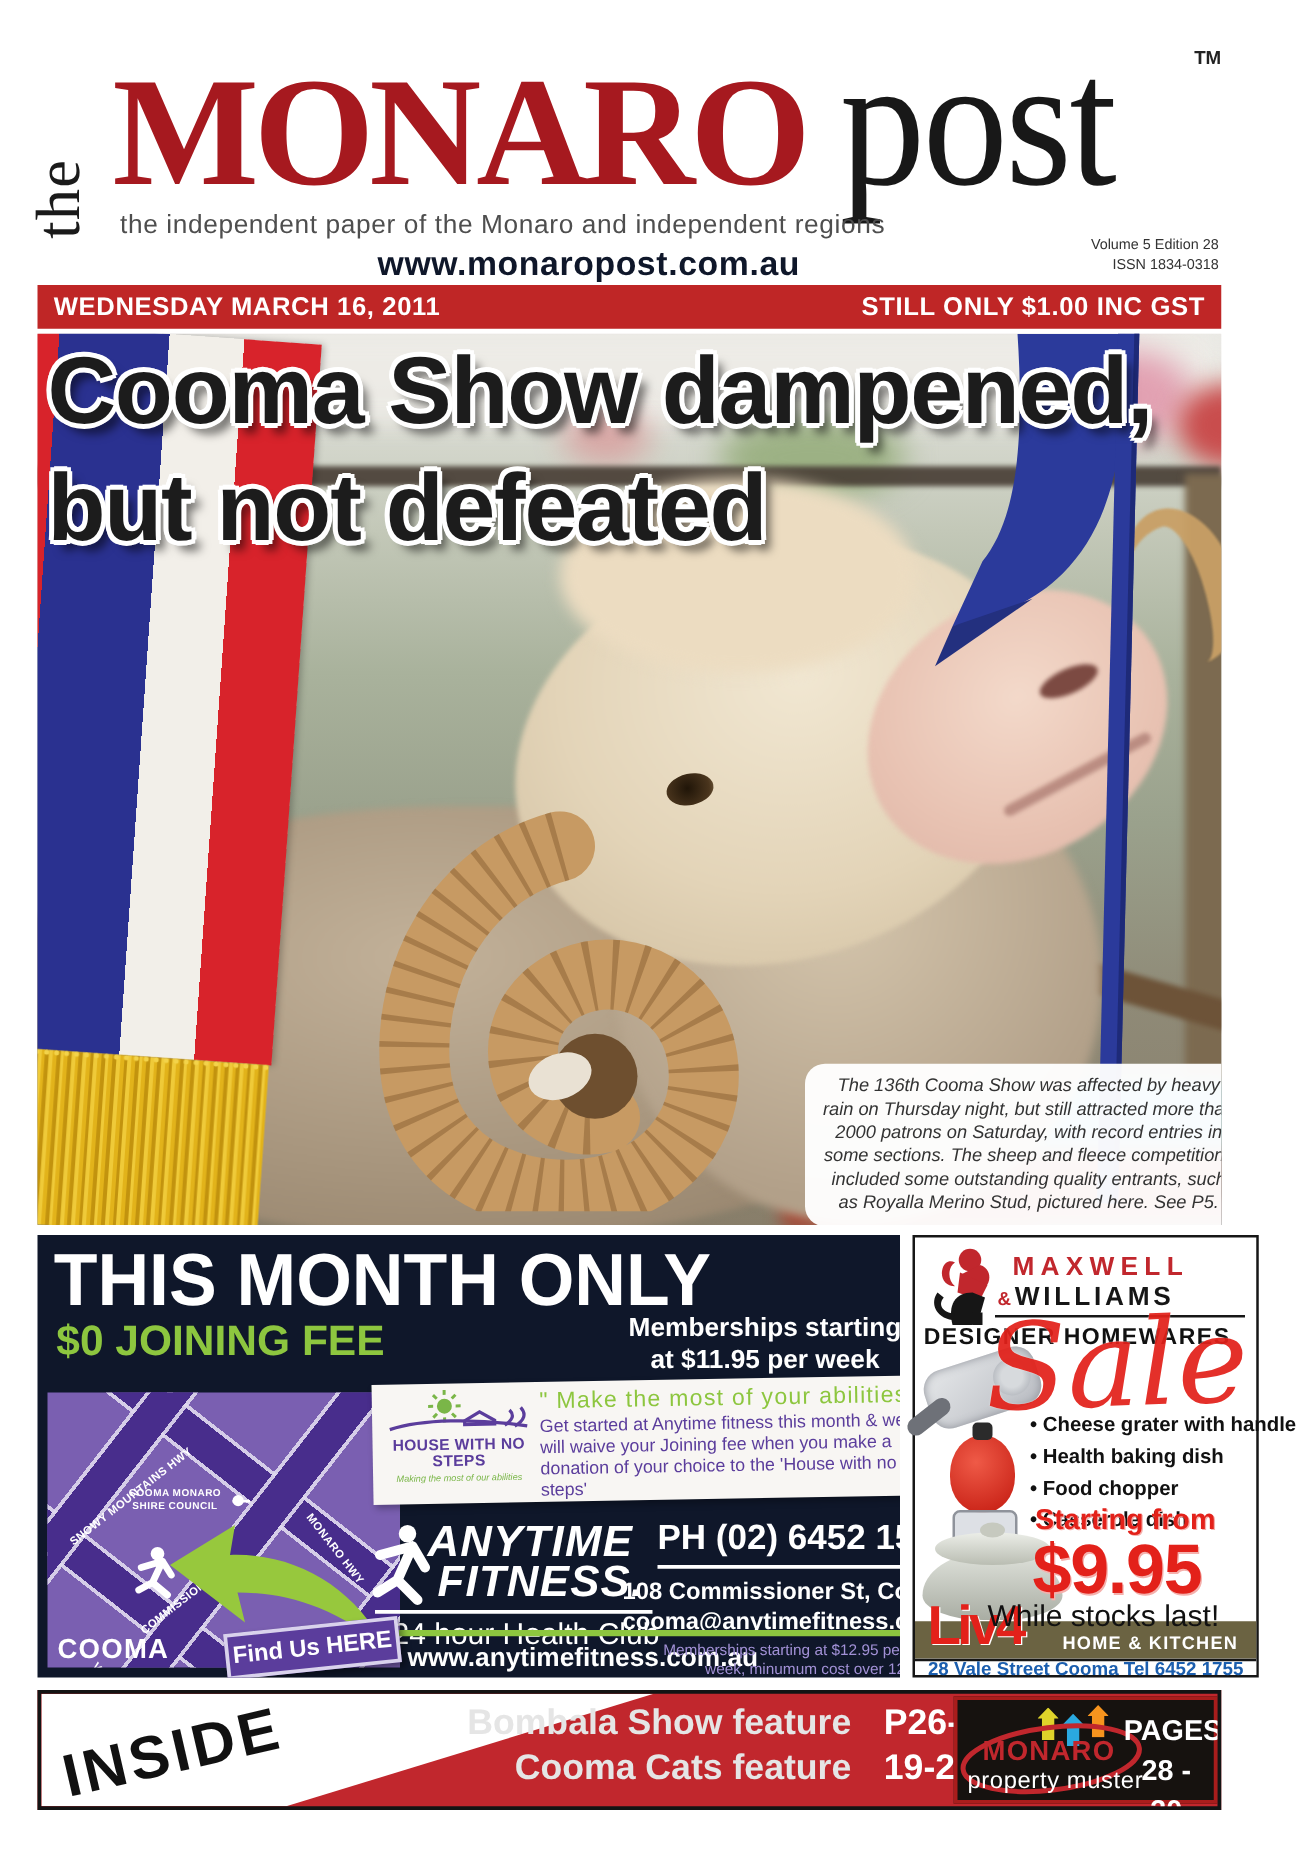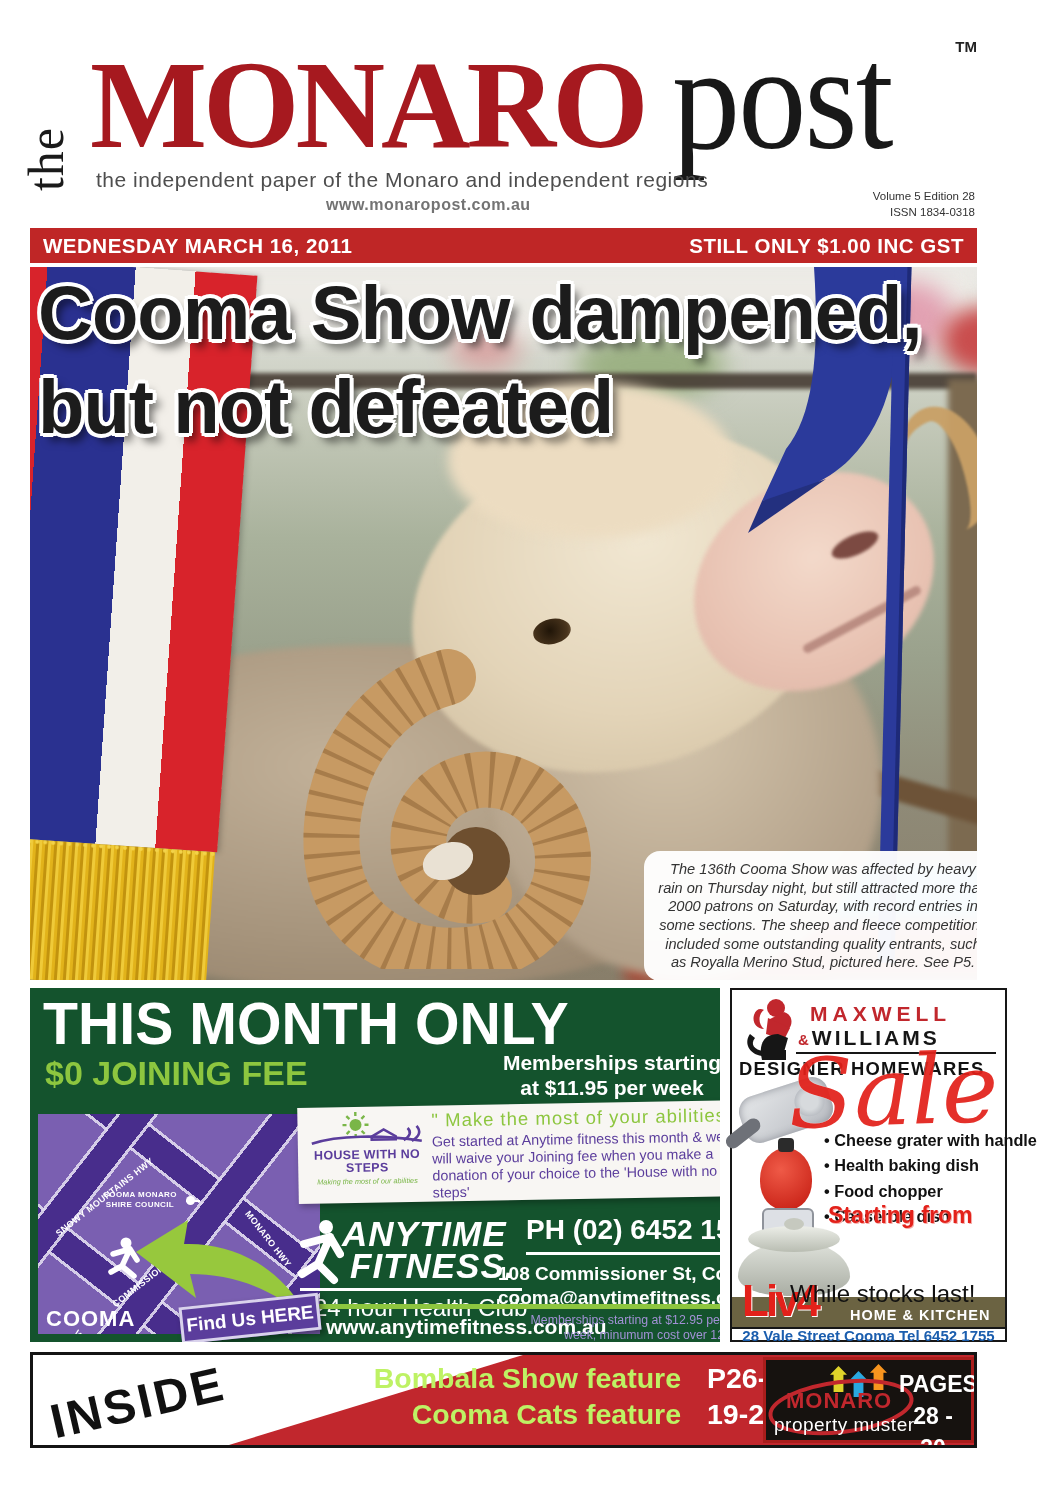"www.monaropost.com.au" .mh-site { color: #737373 -> #0f172a; font-size: 16px -> 27px; margin-left: 24px -> none }
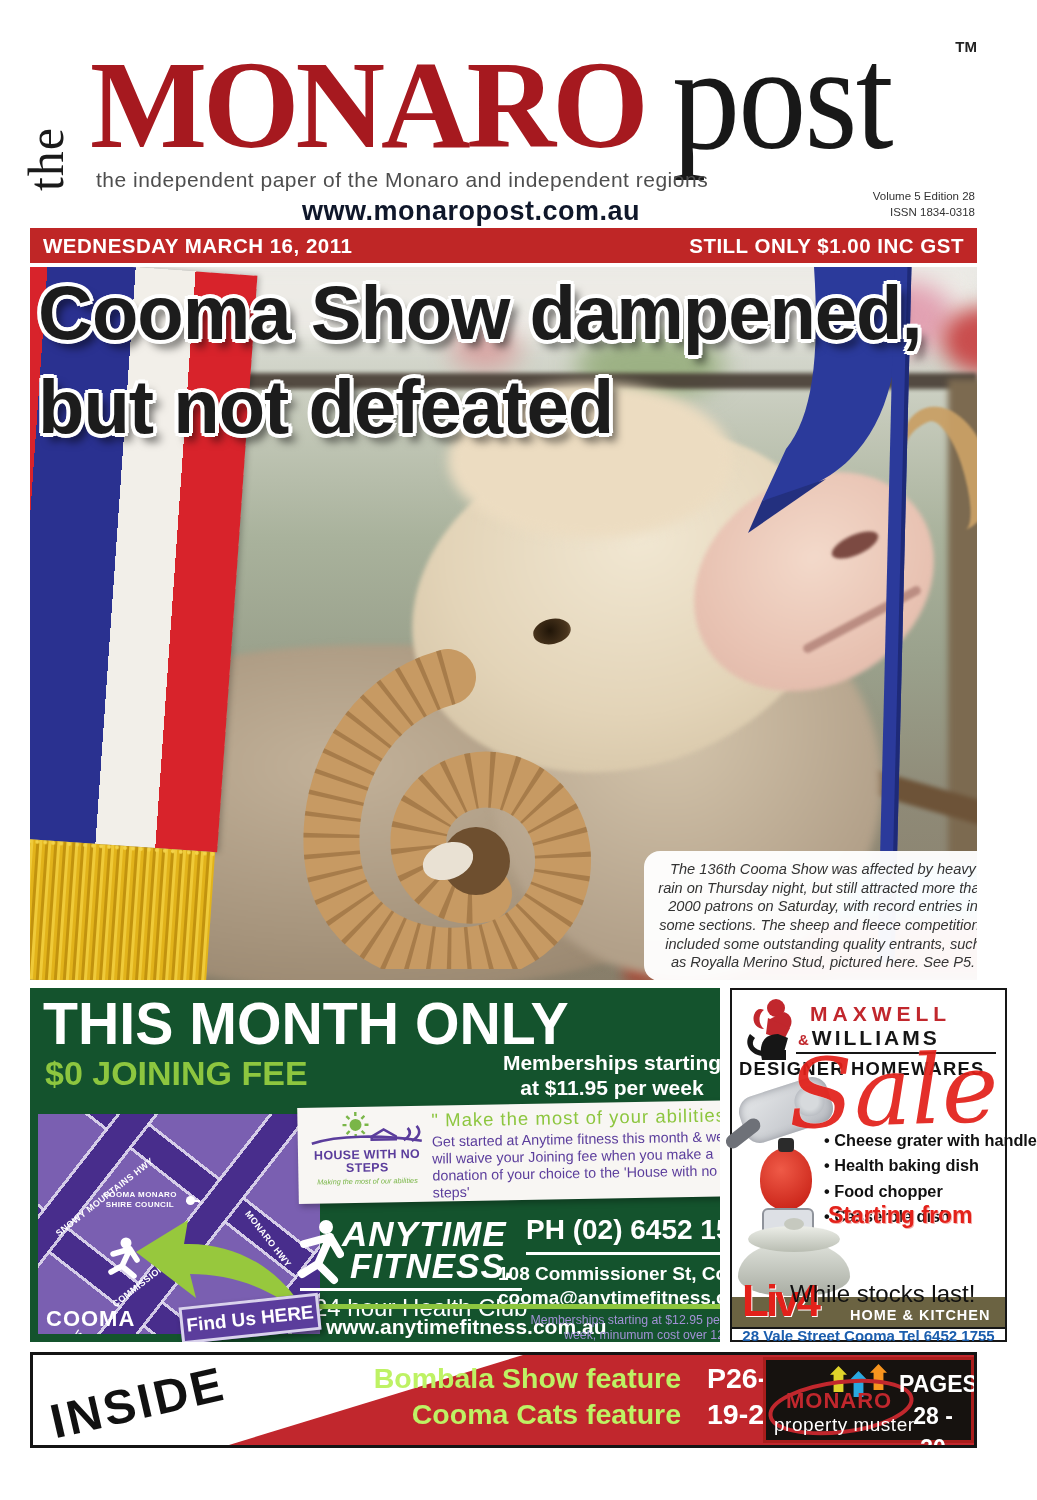"THIS MONTH ONLY" .ad-anytime { background: #14532d -> #0f172a }
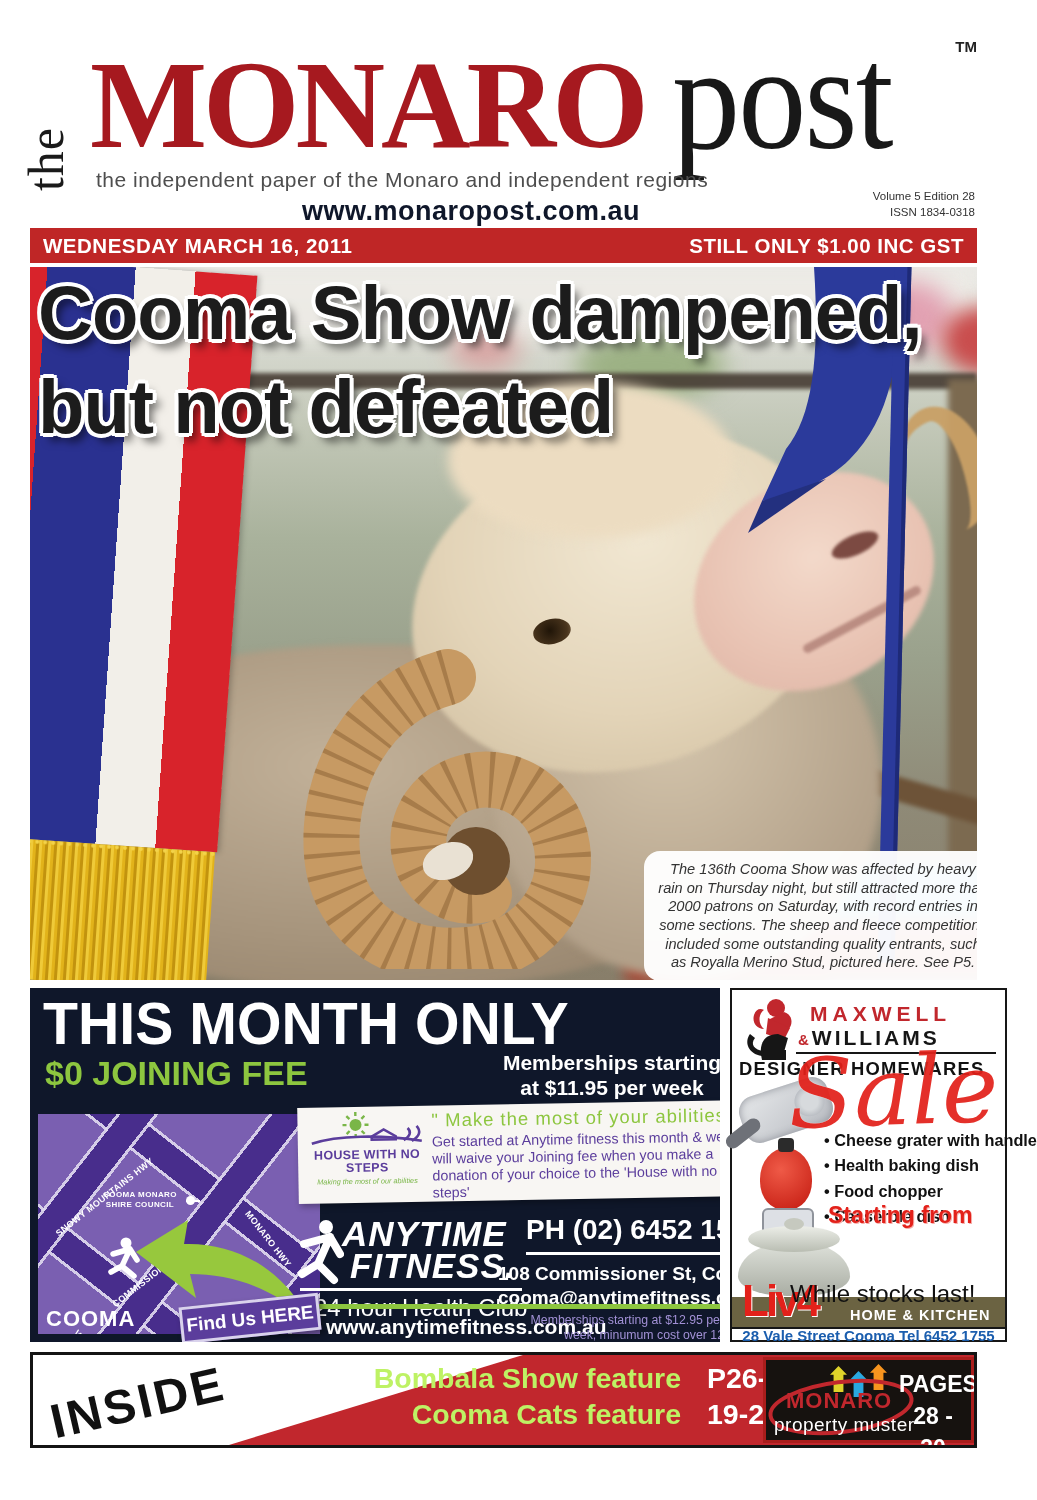"$9.95" div.mw-price { html: none -> <div>$9.95</div> }
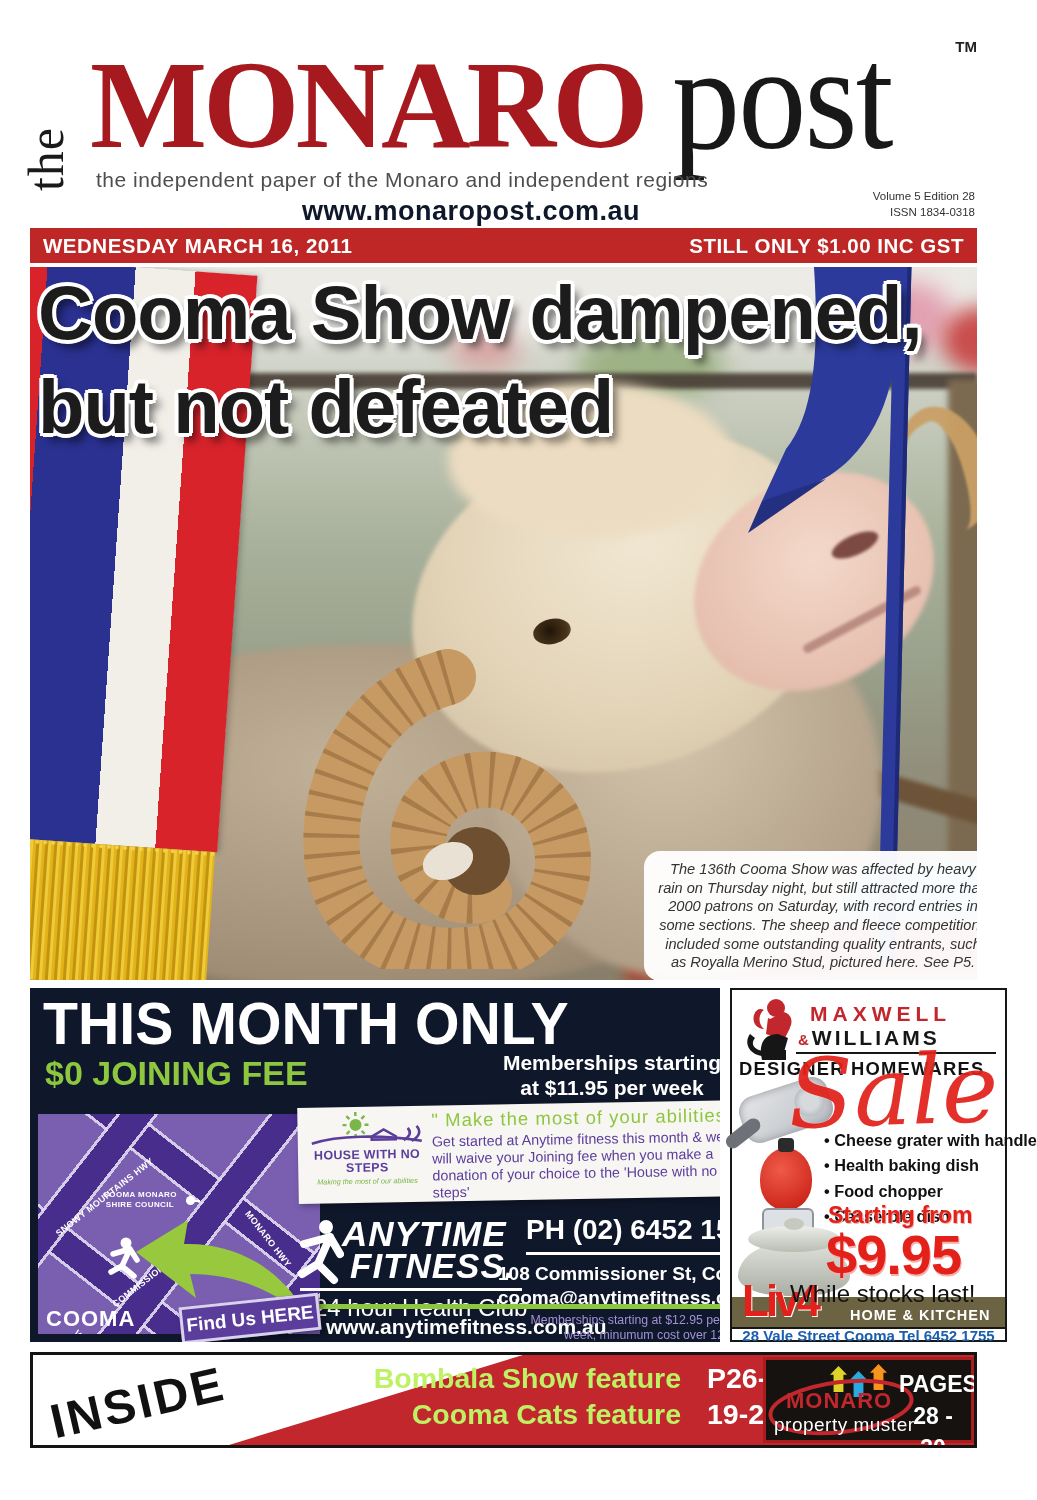"Bombala Show feature" .feat-title { color: #bef264 -> #e5e5e5 }
